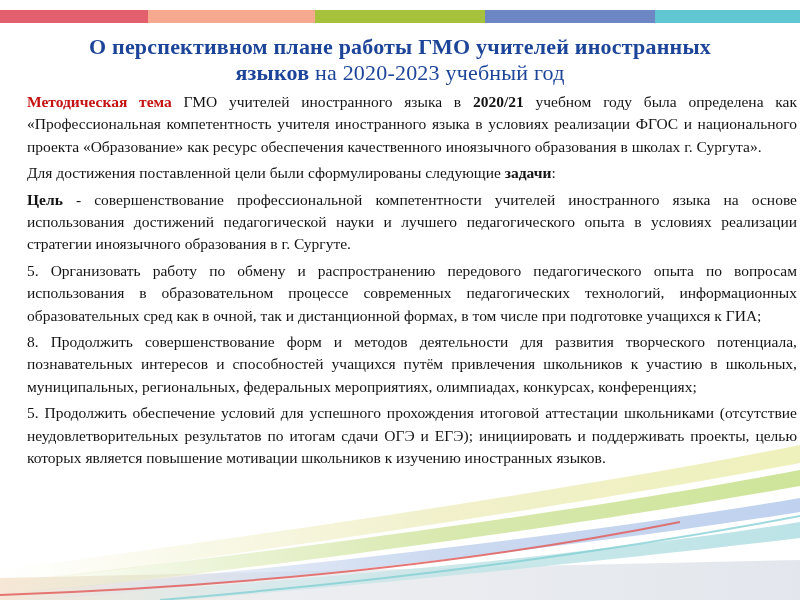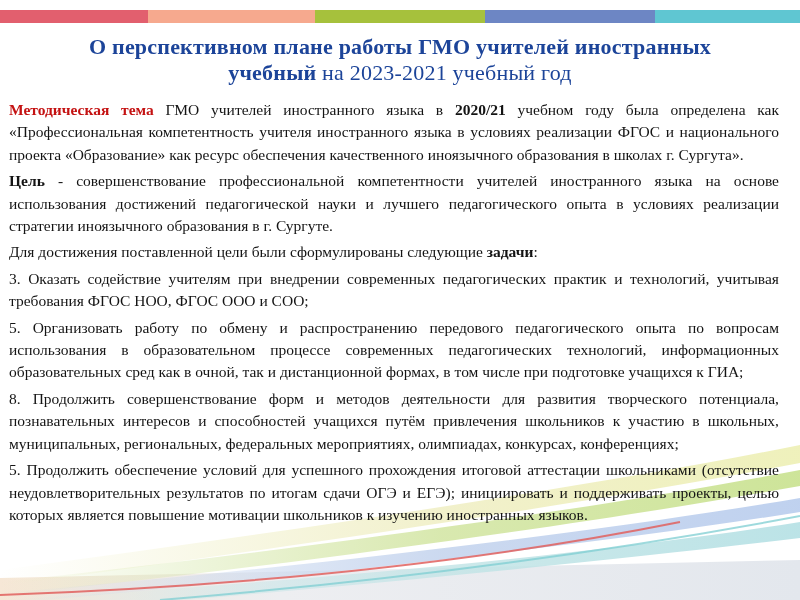"учебный" span { text: учебный -> языков }
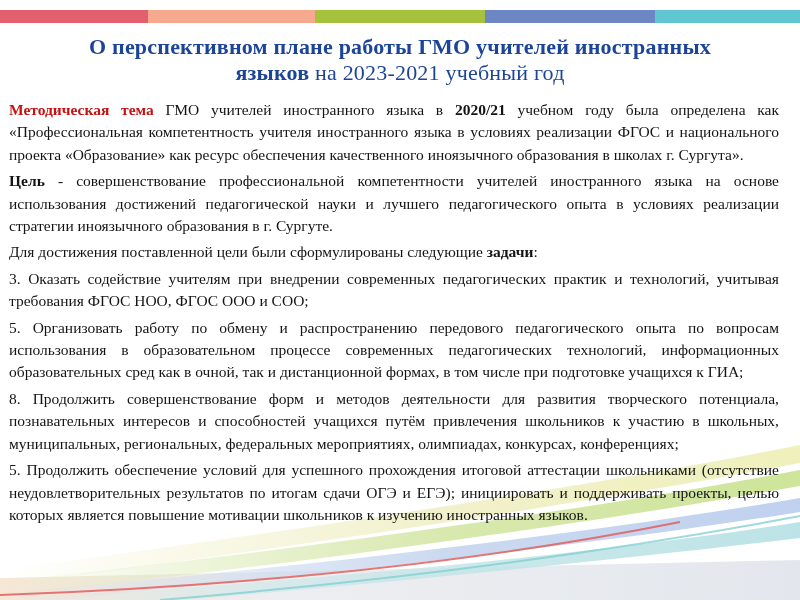"на 2023-2021 учебный год" span.t-reg { text: 2023-2021 -> 2020-2023 }
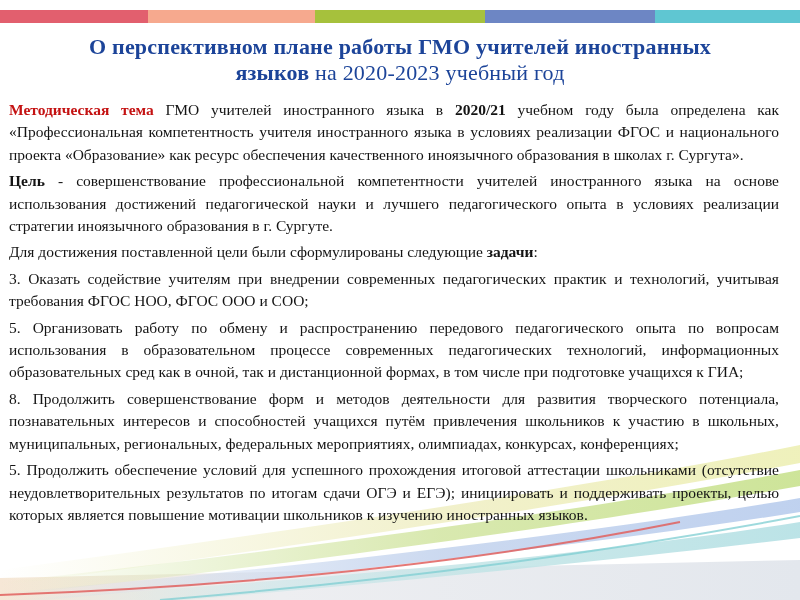"Методическая тема ГМО учителей" .body-text { left: 9px -> 27px; margin-top: 8px -> none }
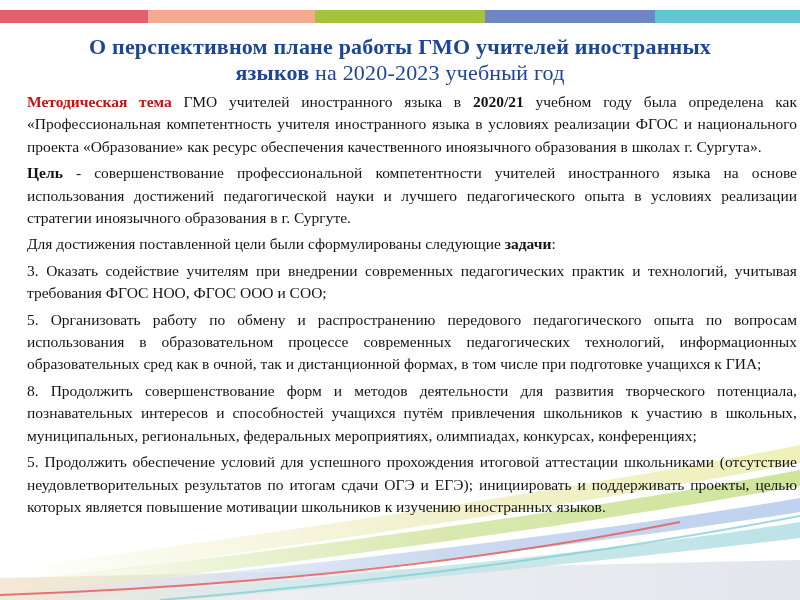"Цель - совершенствование" p { order: before "Для достижения поставленной цели были" -> after "Для достижения поставленной цели были" }
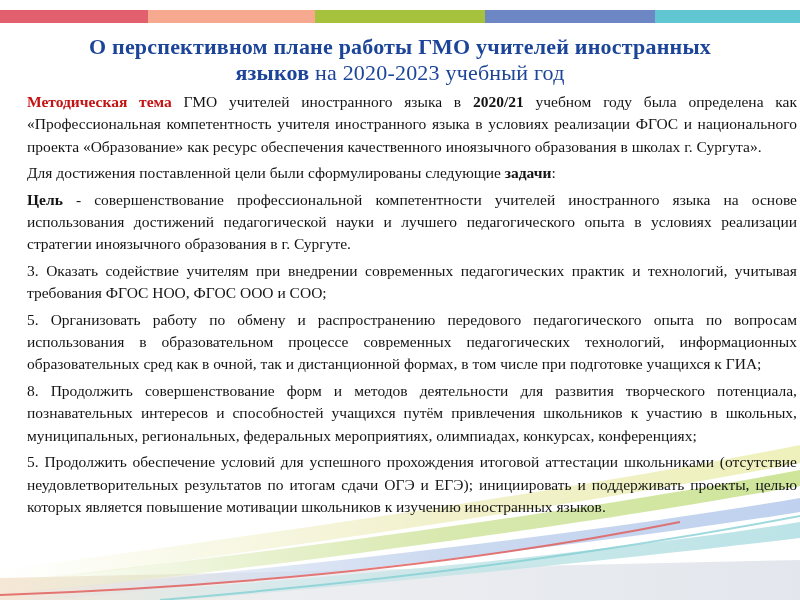"3. Оказать содействие учителям при" p { html: <p>3. Оказать содействие учителям при внедрении современных педагогических практик и технологий, учитывая требования ФГОС НОО, ФГОС ООО и СОО;</p> -> none }
